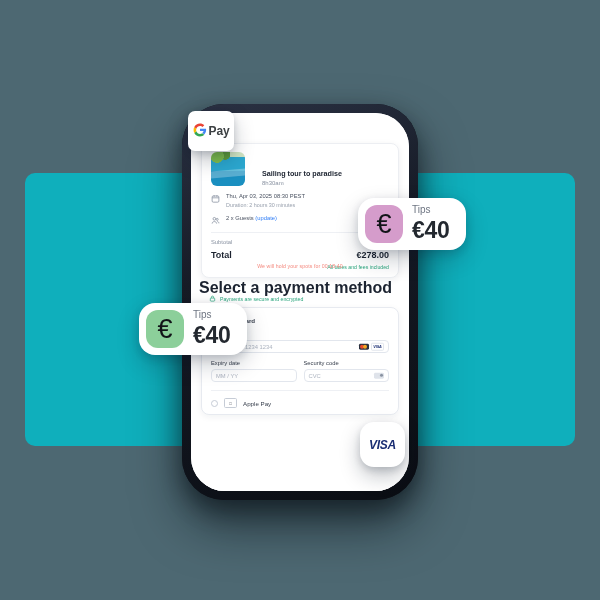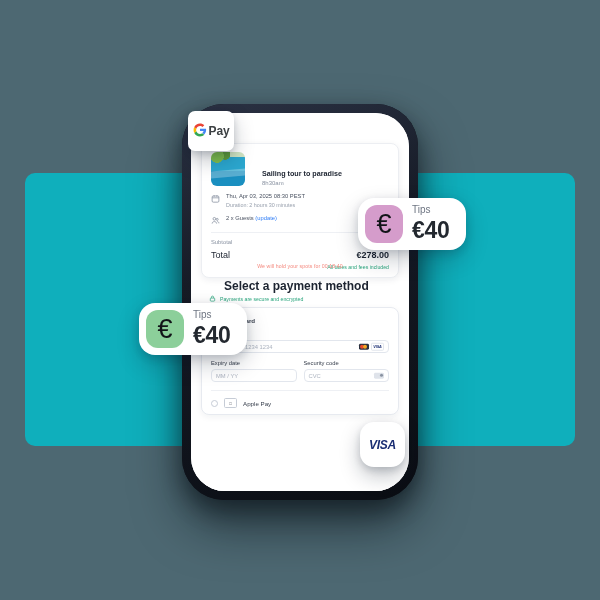"Total" .t-label { font-weight: normal -> bold }
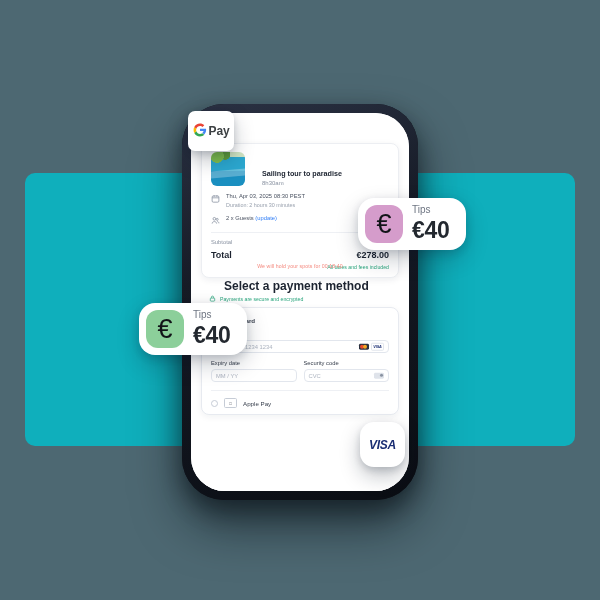"Select a payment method" .pay-head { font-size: 12px -> 16px; left: 33px -> 8px }
